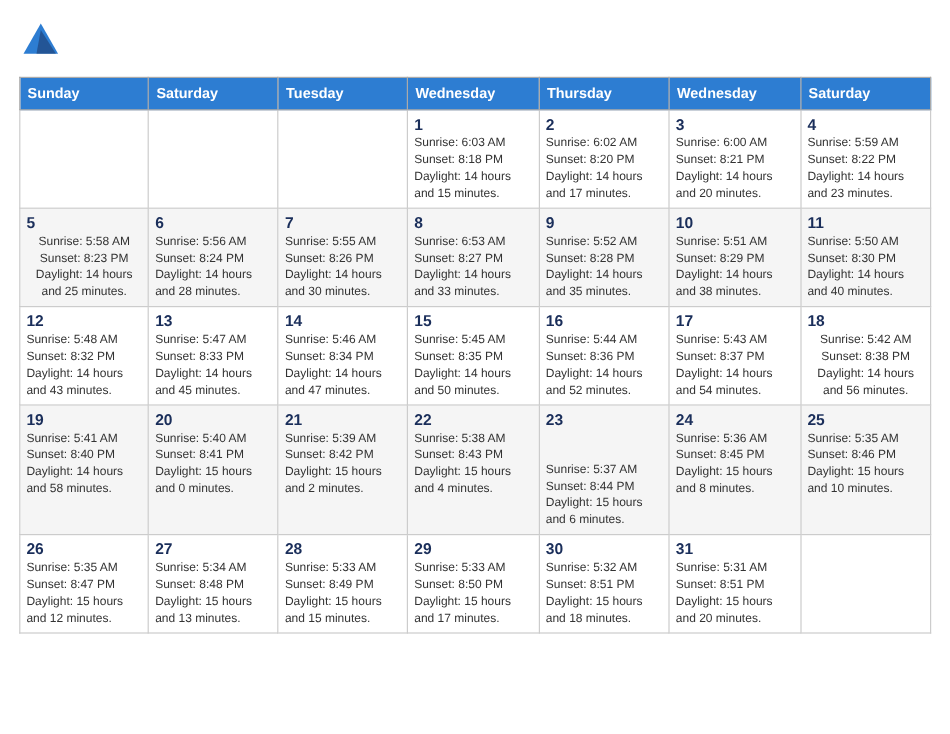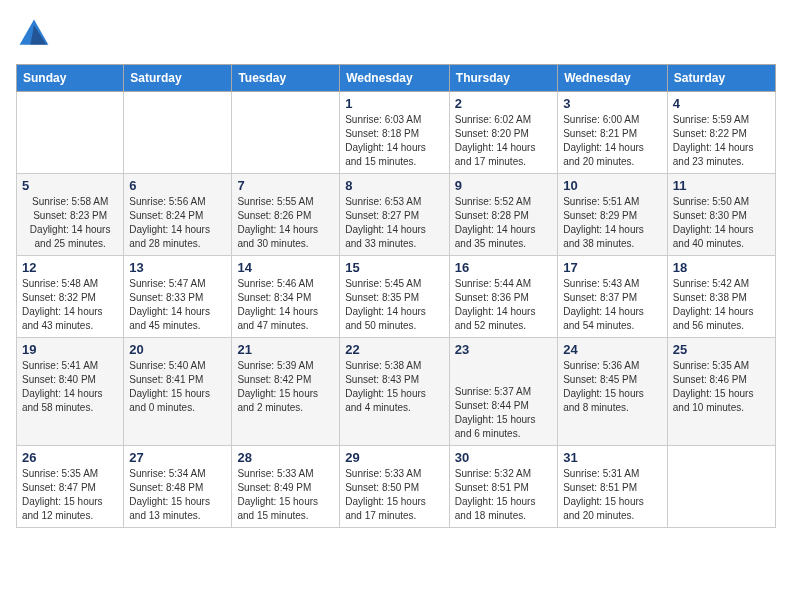"Sunrise: 5:42 AM" div.day-info { text-align: none -> center }
